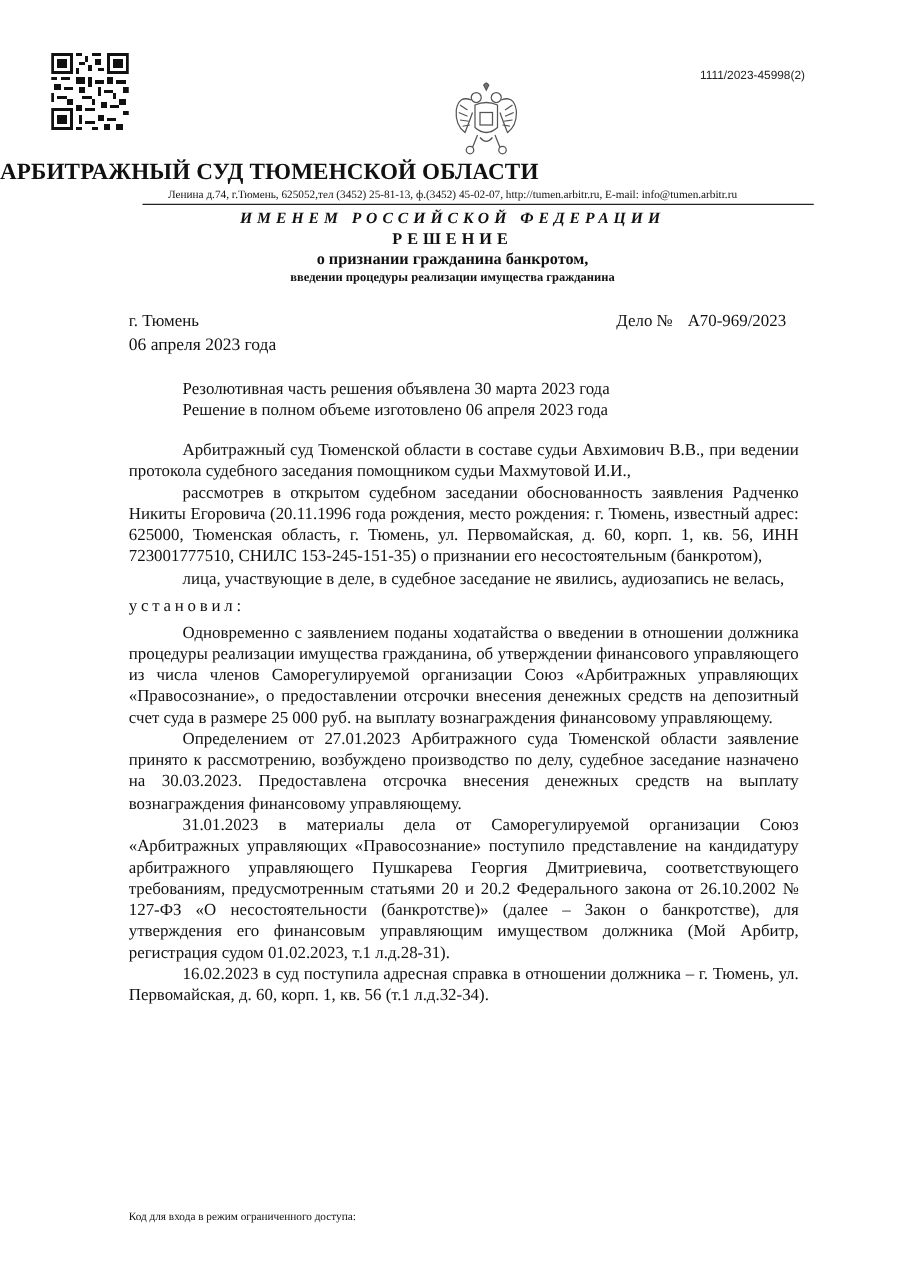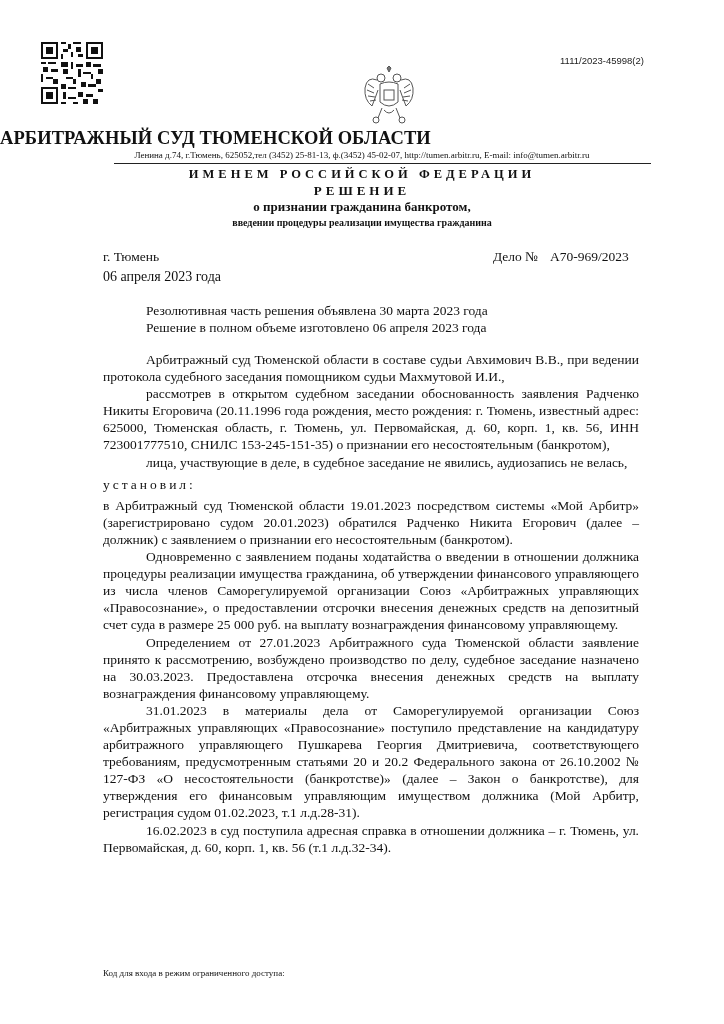"ИМЕНЕМ РОССИЙСКОЙ ФЕДЕРАЦИИ" .h1 { font-style: none -> italic }
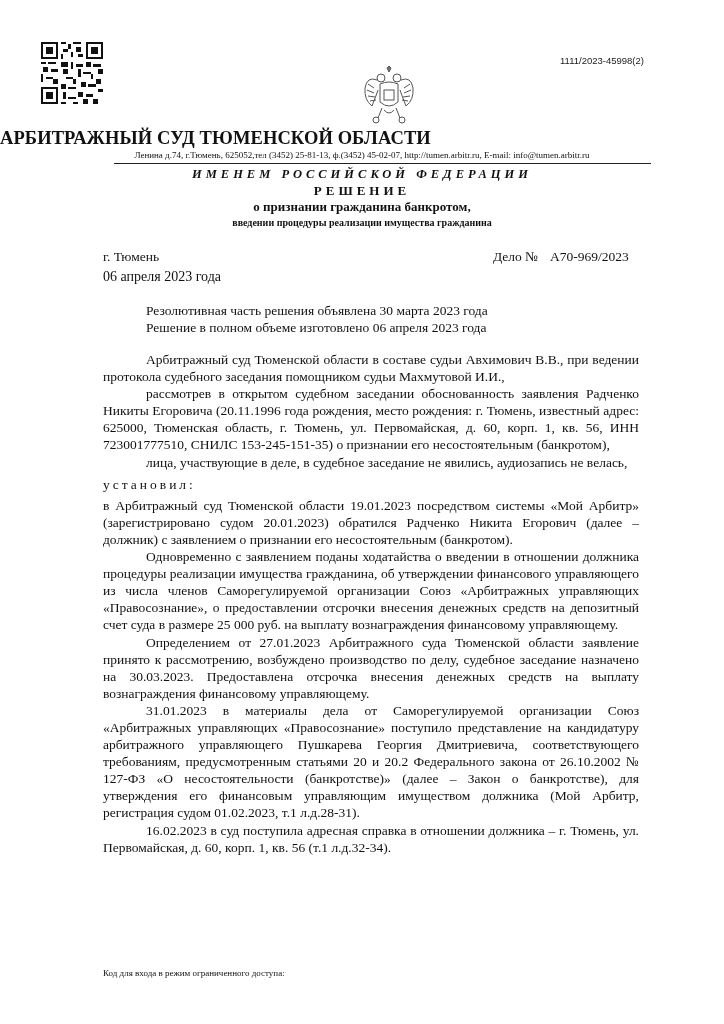"в Арбитражный суд Тюменской области" p { html: <p>в Арбитражный суд Тюменской области 19.01.2023 посредством системы «Мой Арбитр» (зарегистрировано судом 20.01.2023) обратился Радченко Никита Егорович (далее – должник) с заявлением о признании его несостоятельным (банкротом).</p> -> none }
